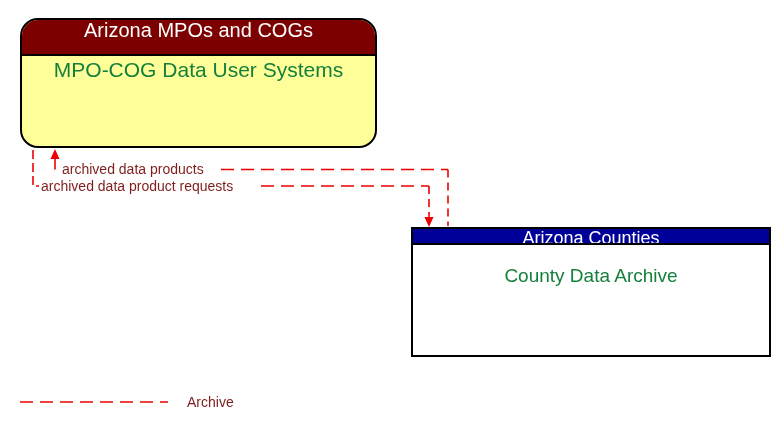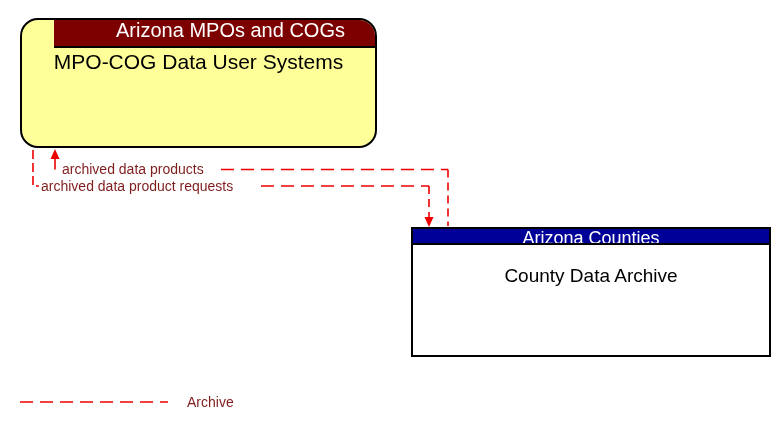"Arizona MPOs and COGs" .mpo-header { height: 28px -> 36px; margin-left: 32px -> none }
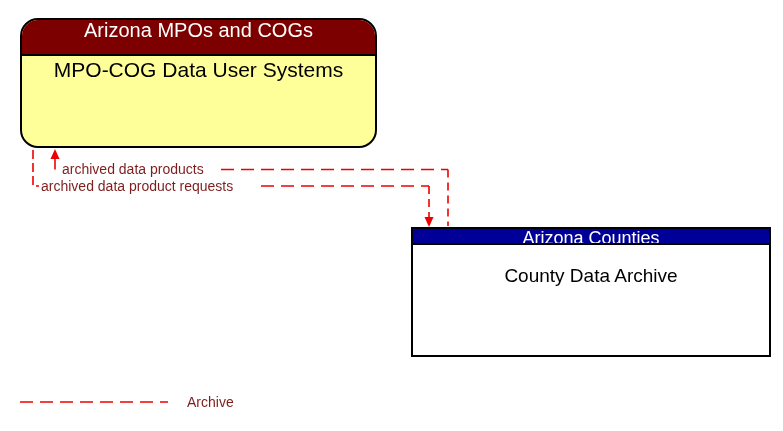"MPO-COG Data User Systems" .box-body-text { color: #000000 -> #15803d }
